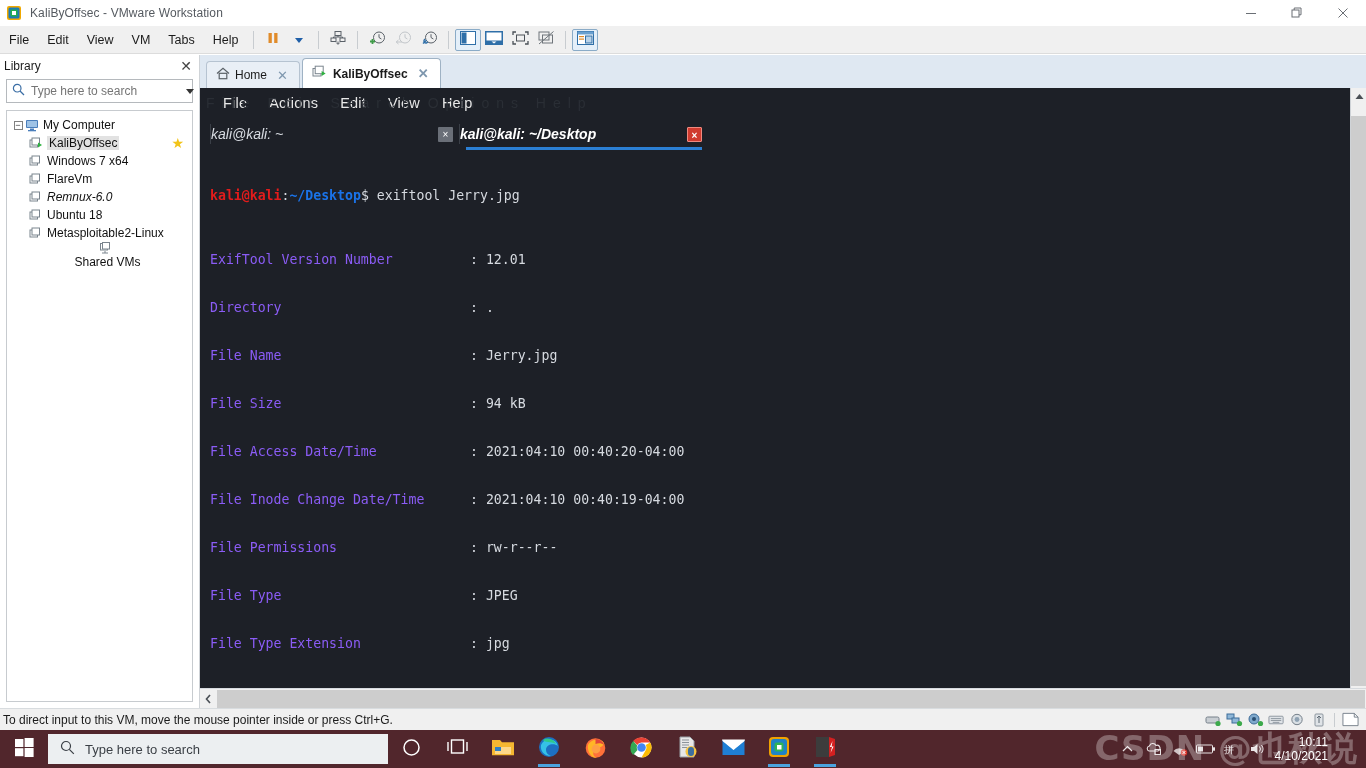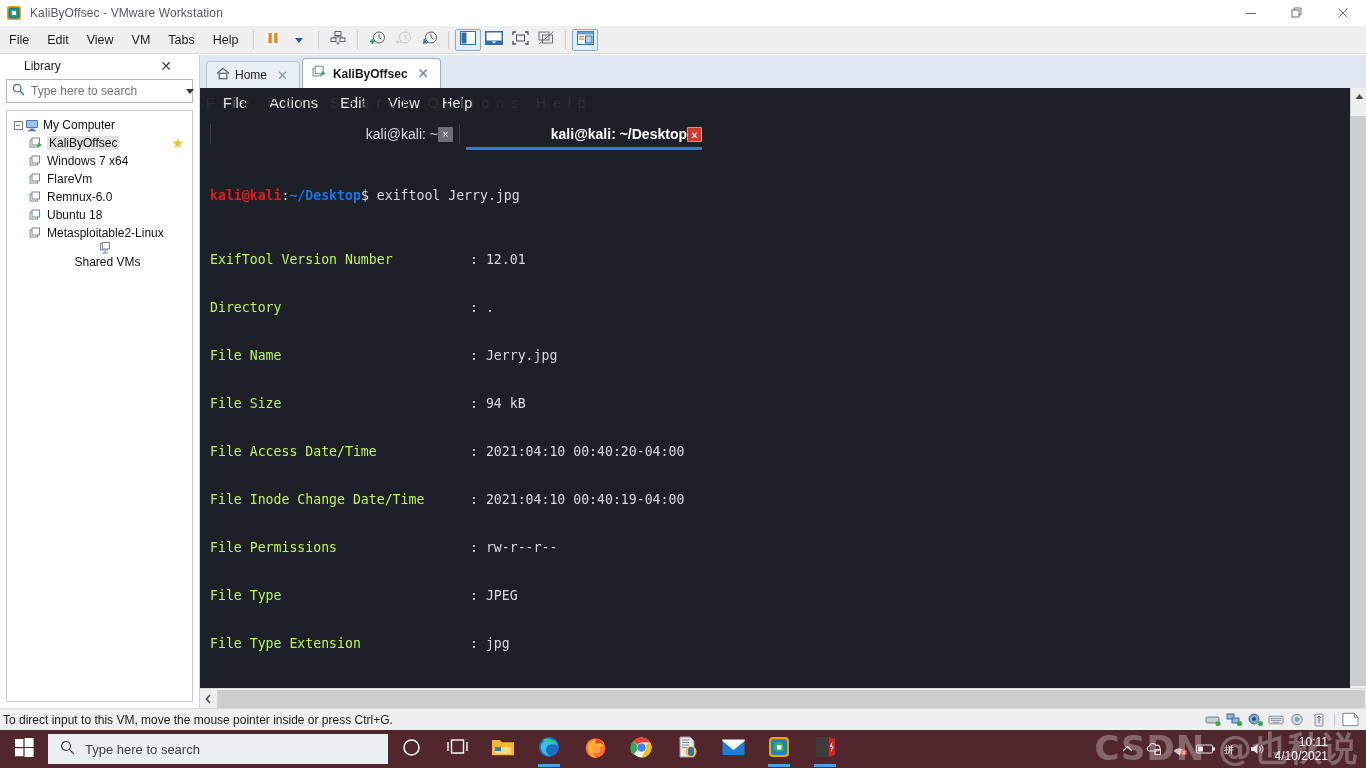"Library" .lib-head { padding: 0 24px -> 0 4px }
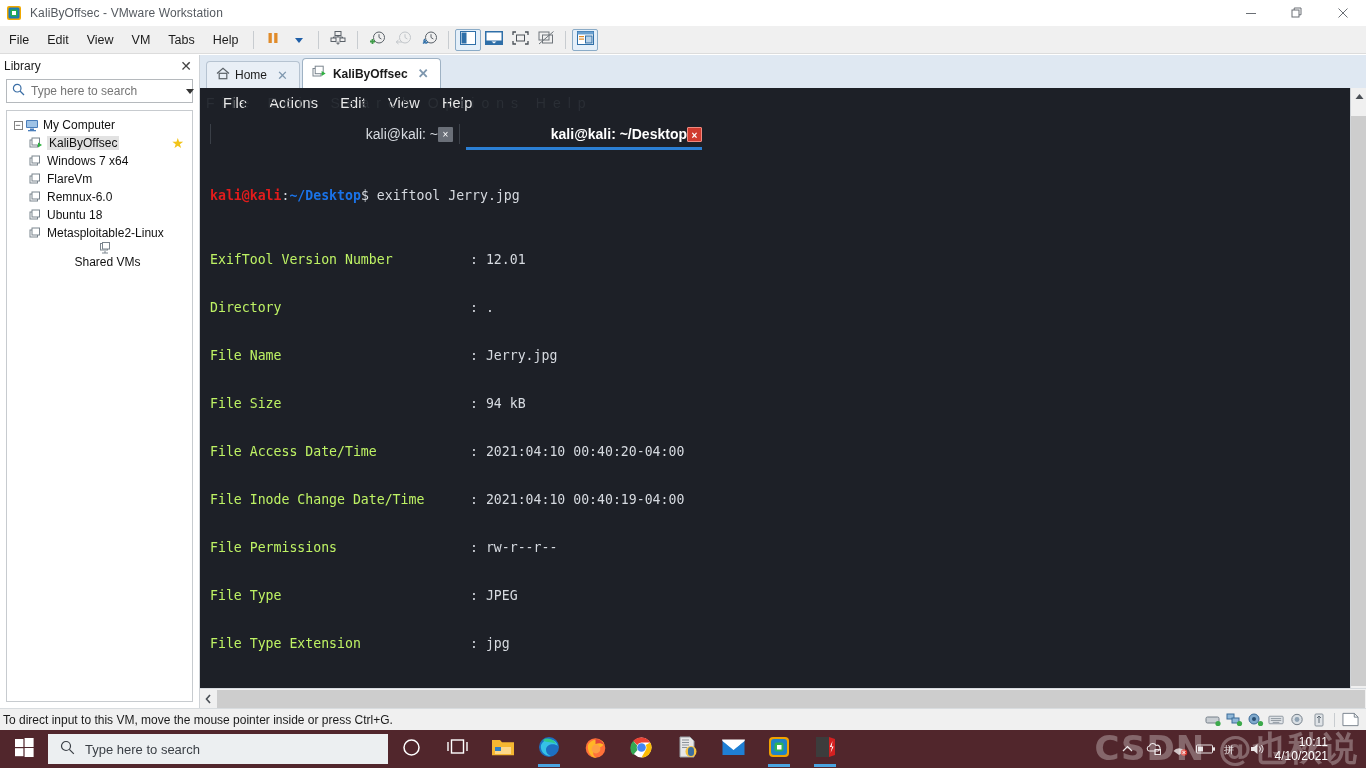"kali@kali: ~" .tterm-tab .ttitle { font-style: none -> italic; text-align: right -> left }
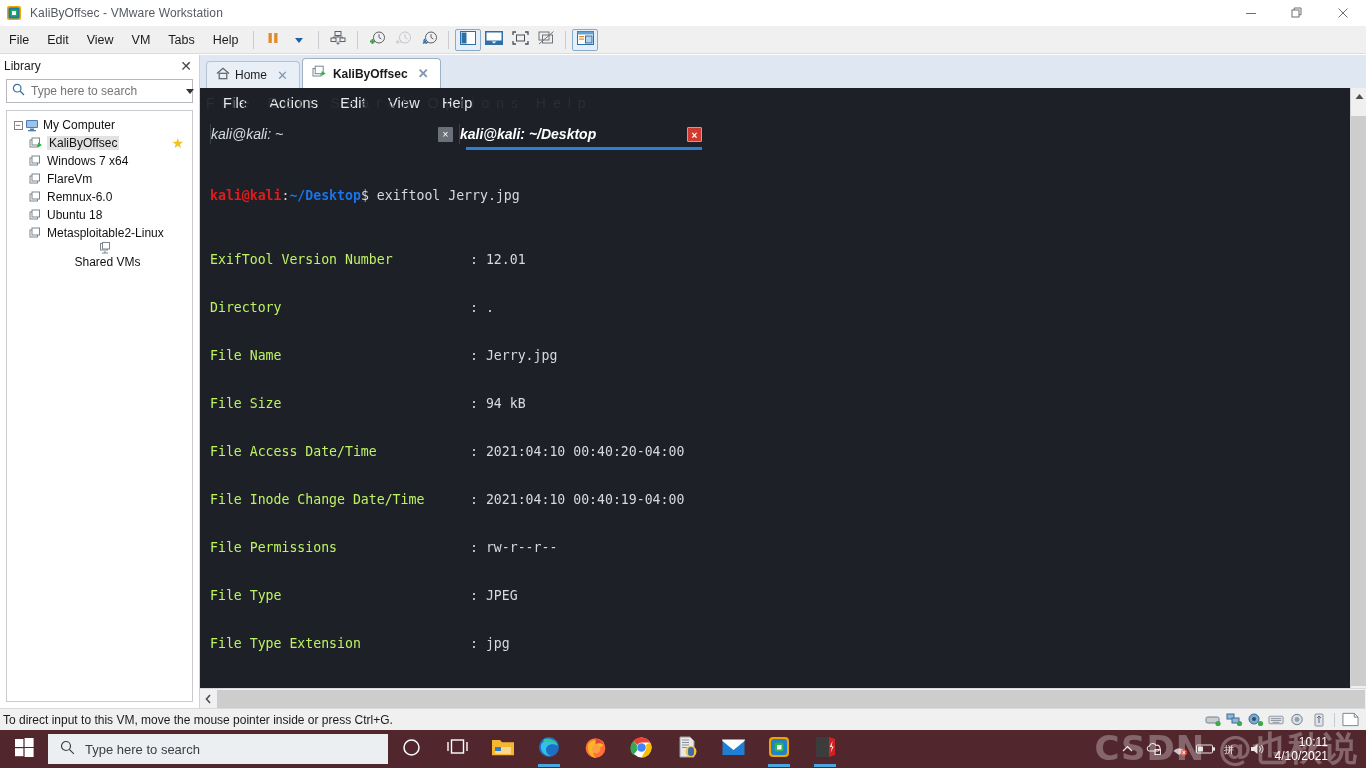"Remnux-6.0" div.tree-row { font-style: none -> italic }
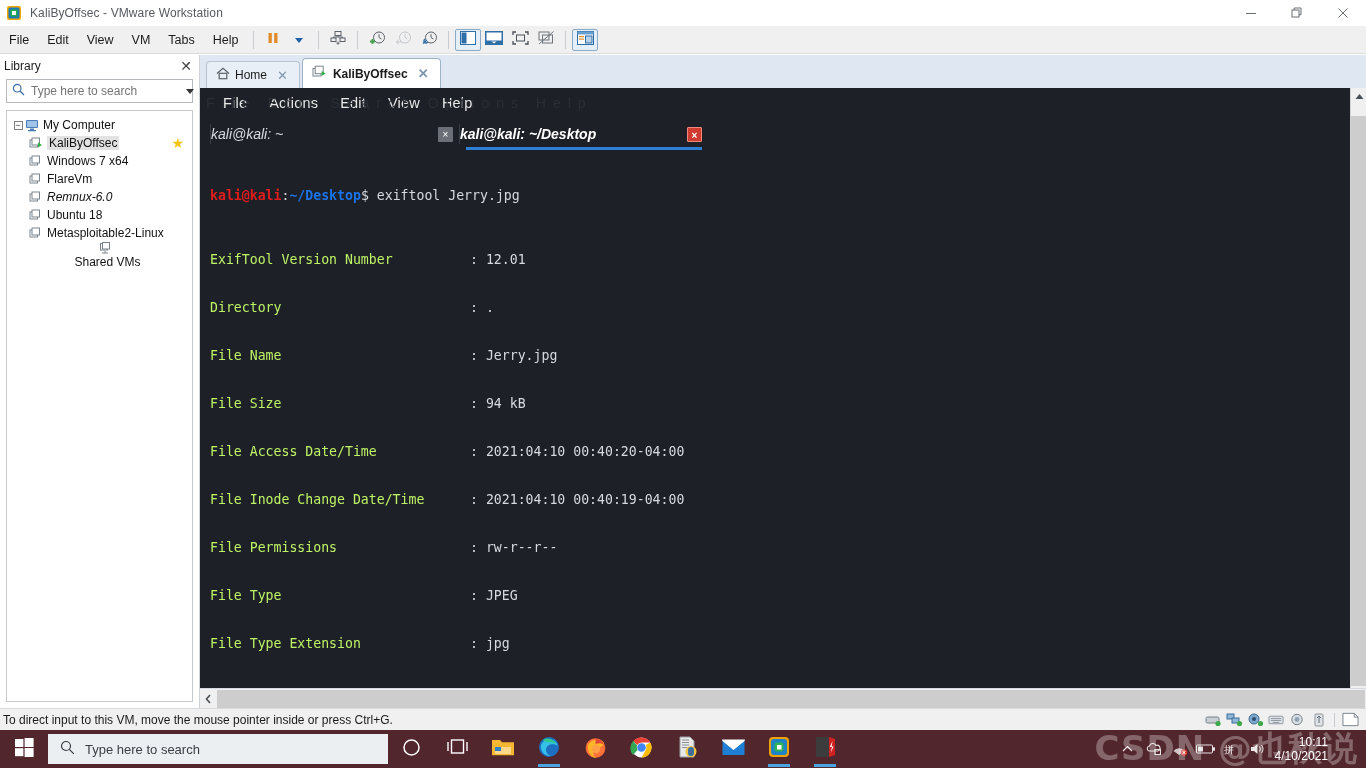"ExifTool Version Number" .kv-key { color: #bef264 -> #8b5cf6 }
